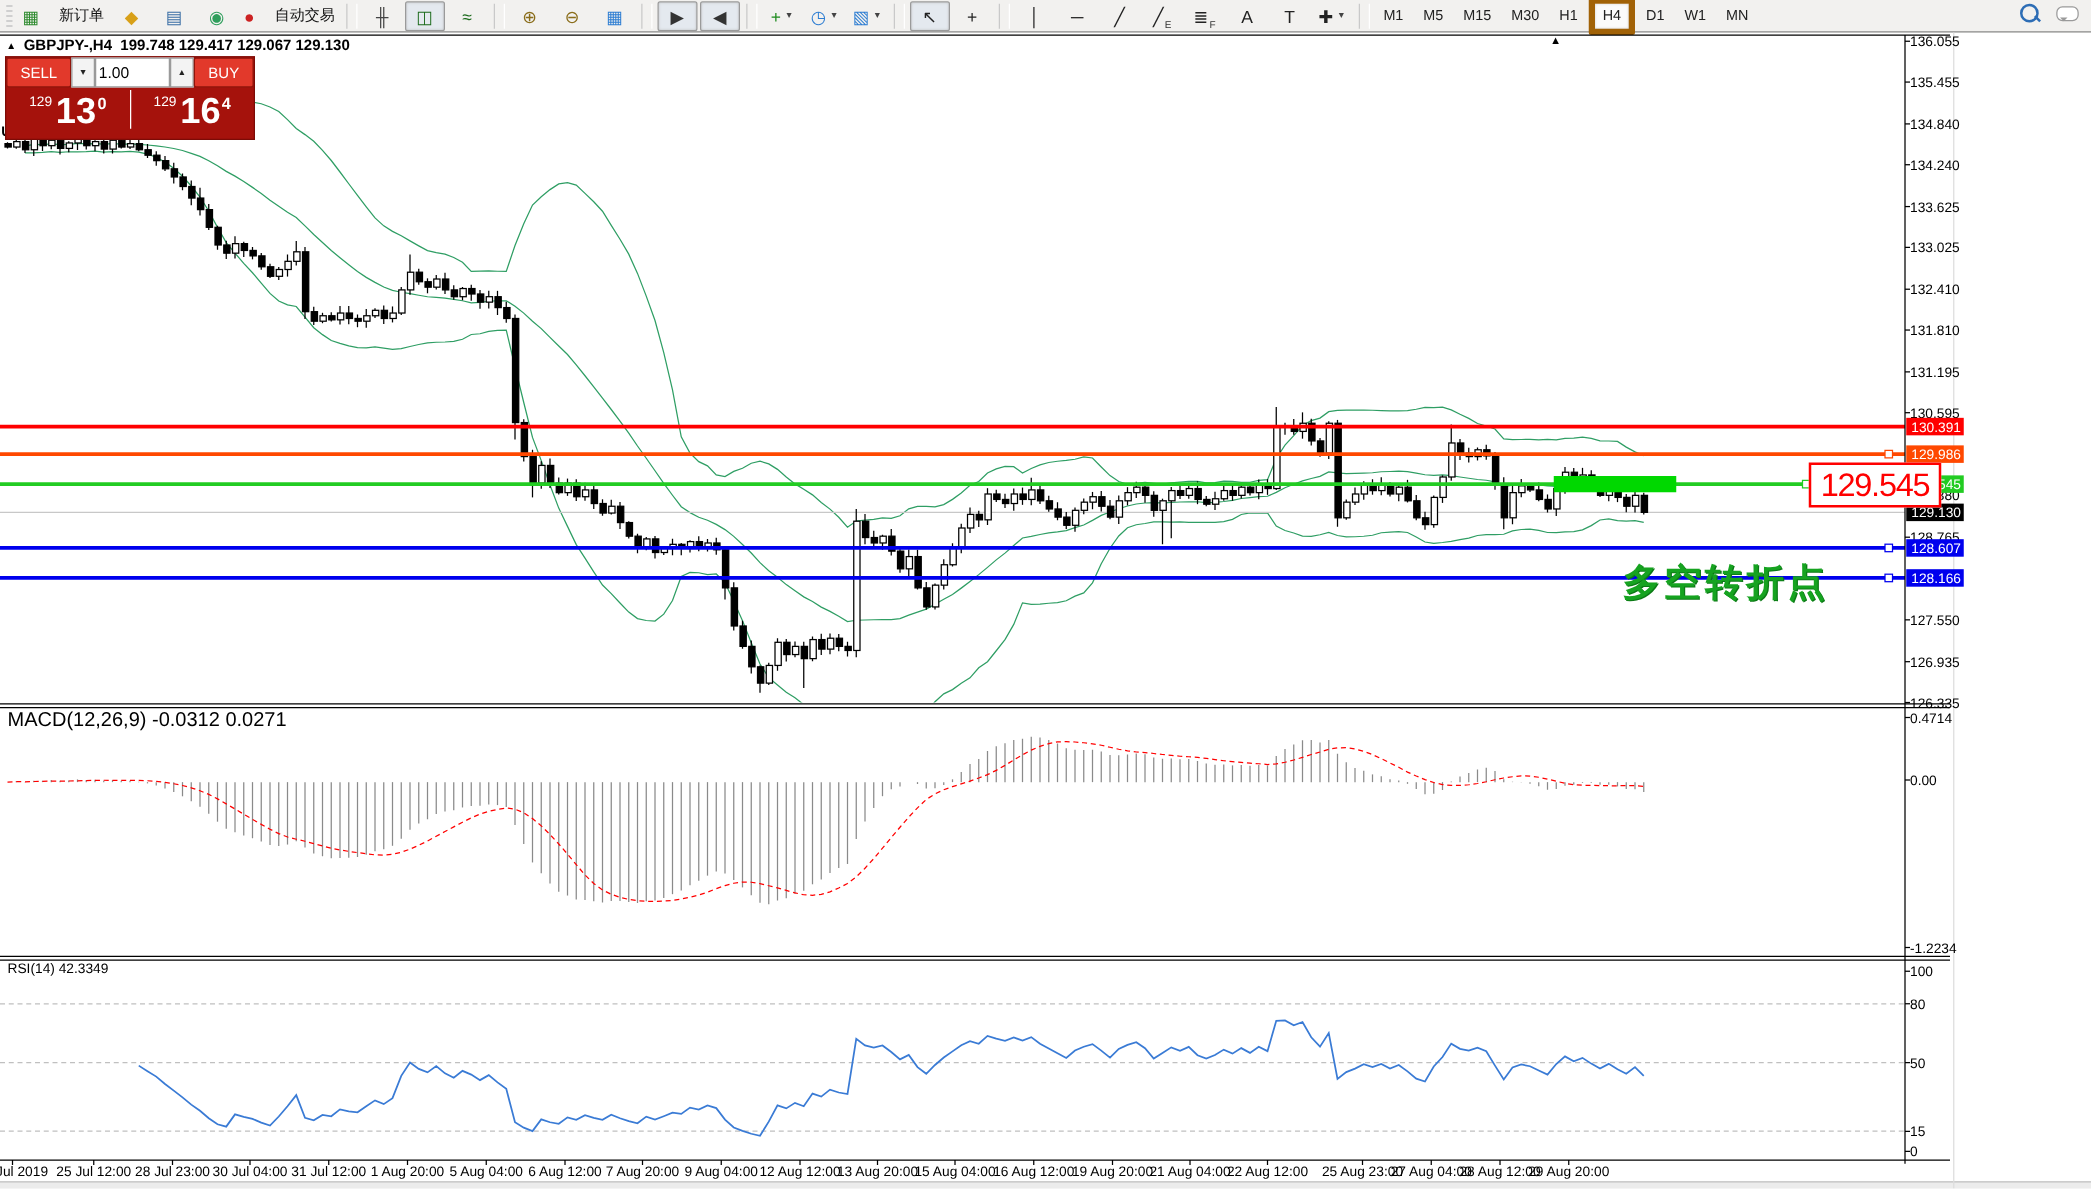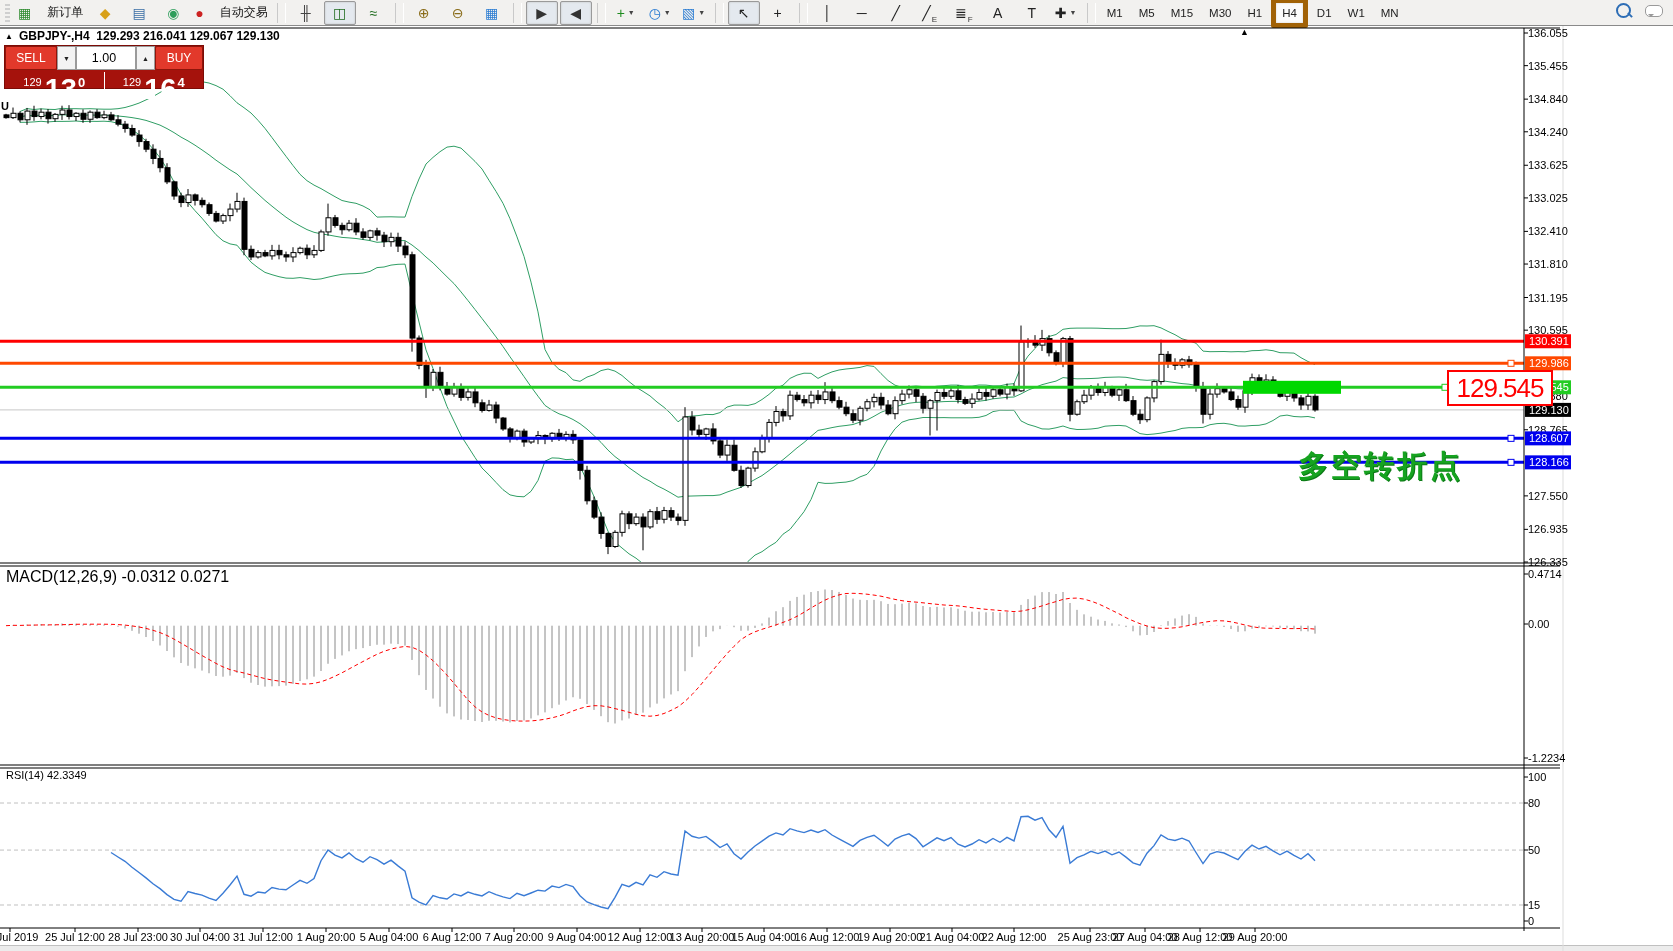"GBPJPY-,H4 129.293 216.041 129.067" span { text: 129.293 216.041 129.067 129.130 -> 199.748 129.417 129.067 129.130 }
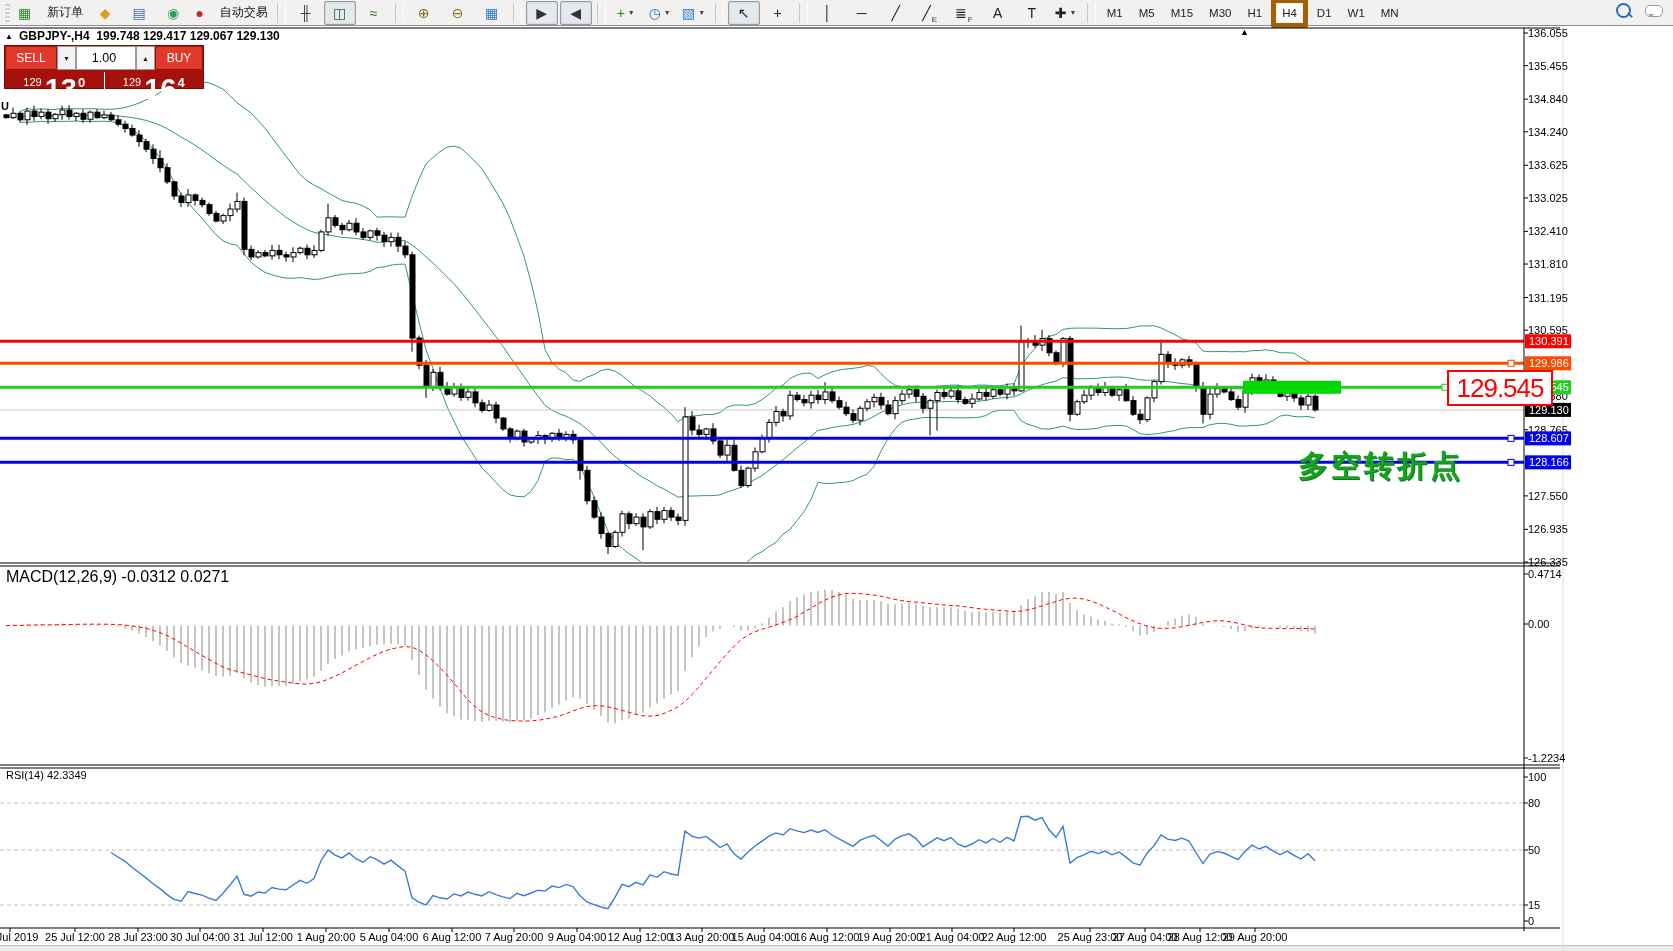"SELL" #tradepanel { height: 44px -> 67px }
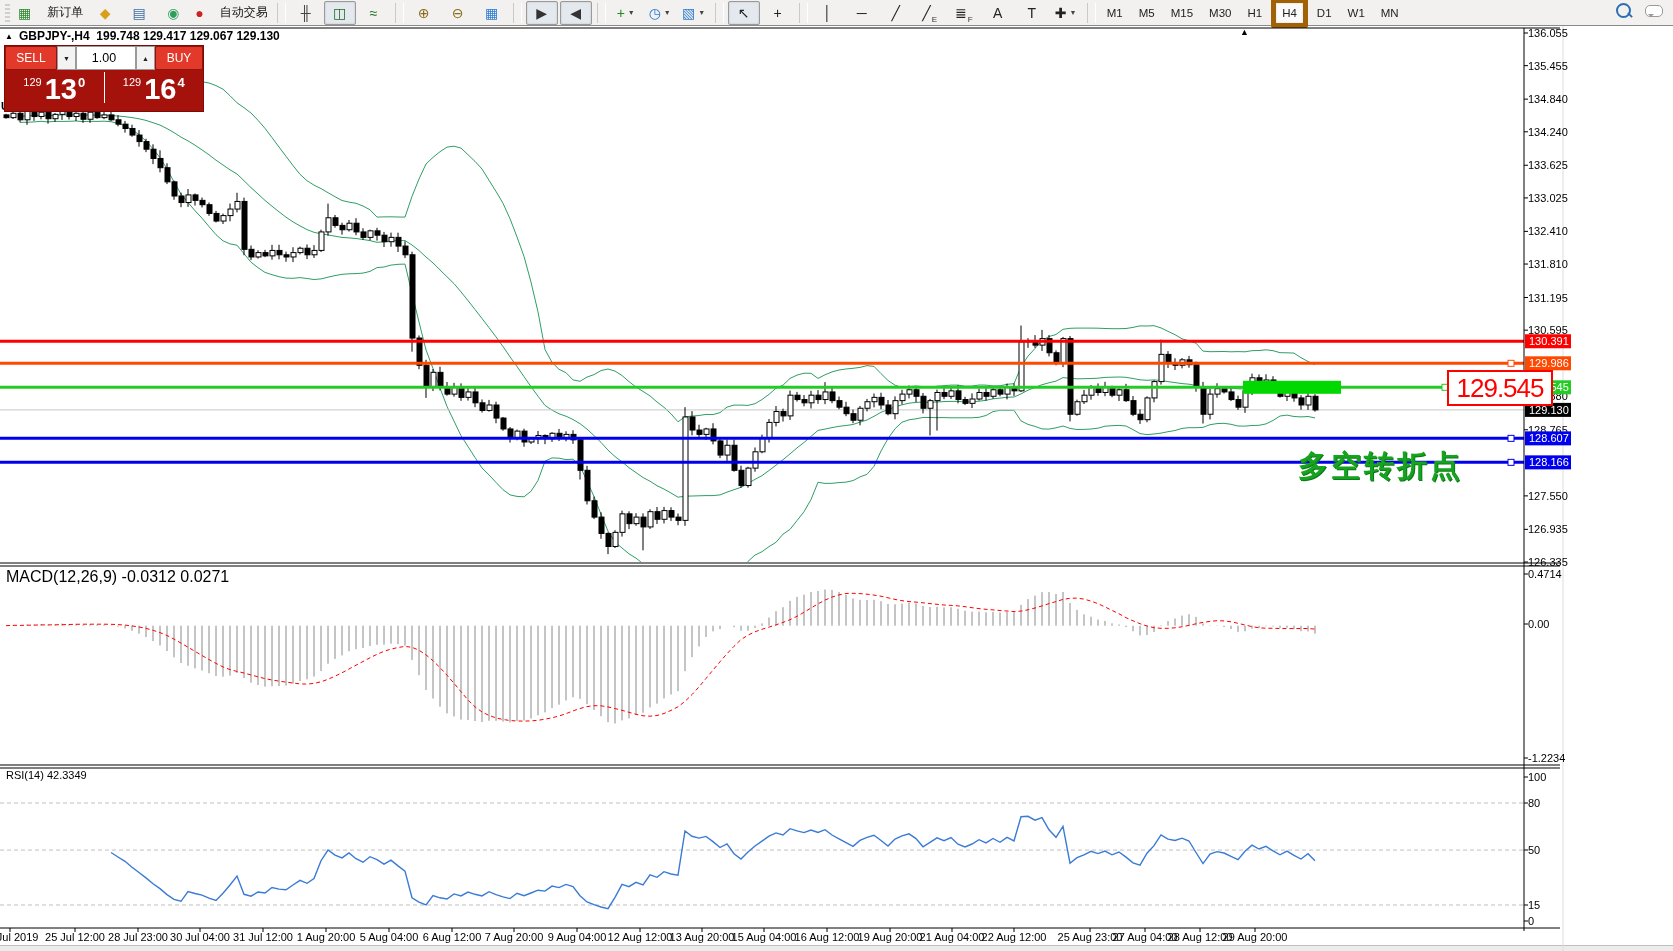"1.00" #tp-vol { text-align: center -> left }
